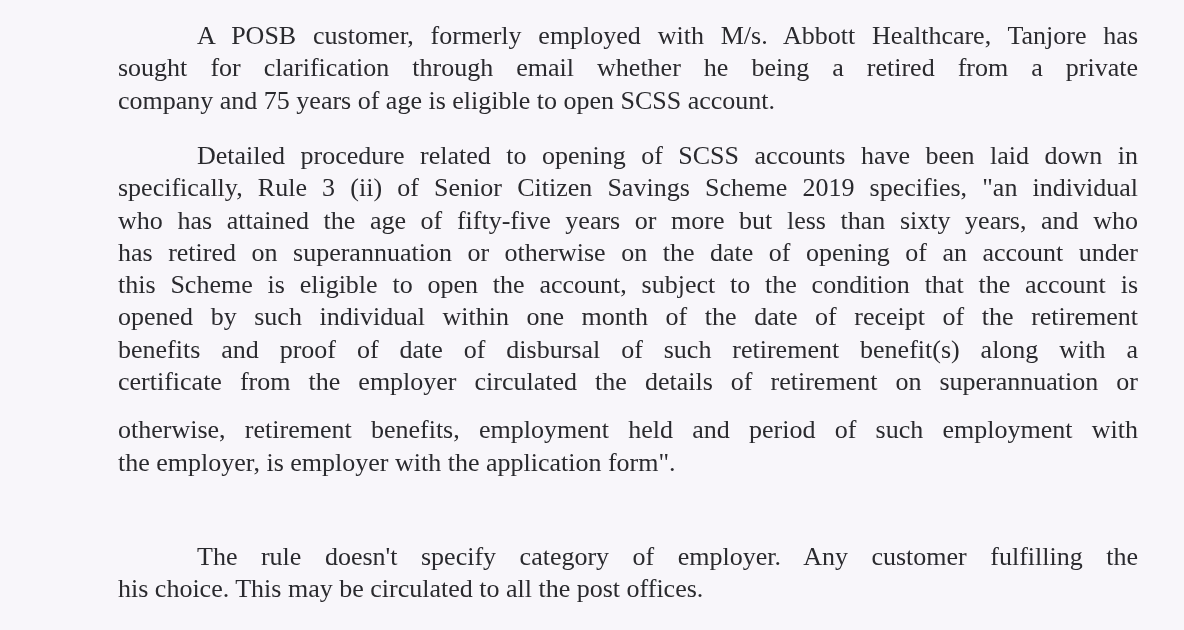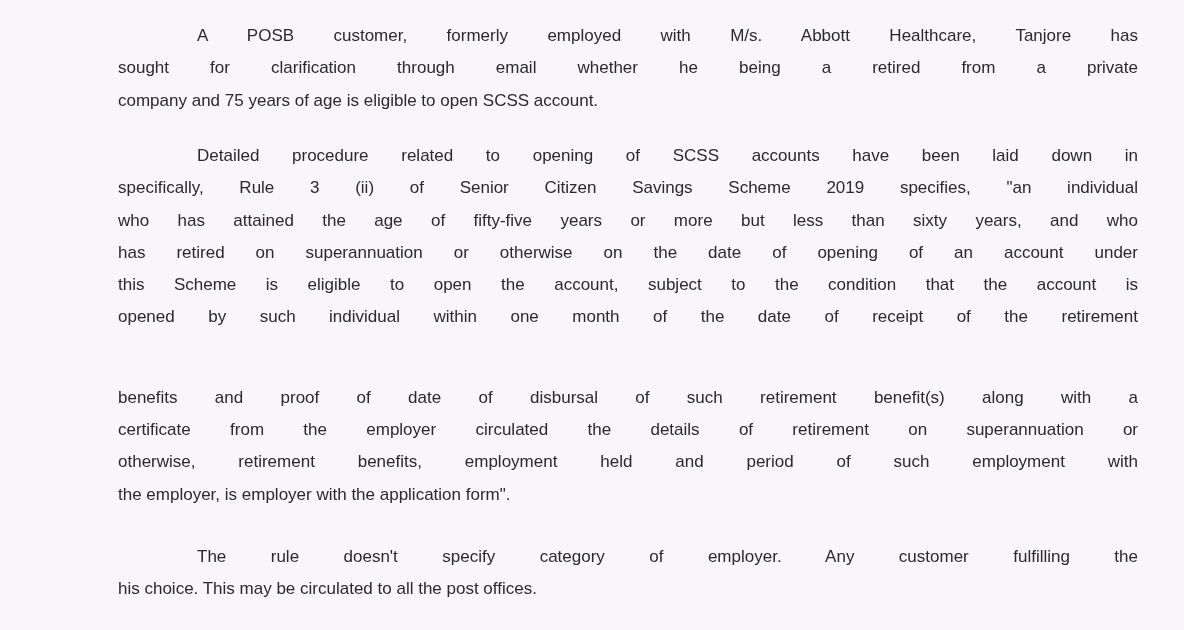"A POSB customer, formerly employed" .p { font-family: Liberation Sans, sans-serif -> Liberation Serif, serif; font-size: 17px -> 26px }
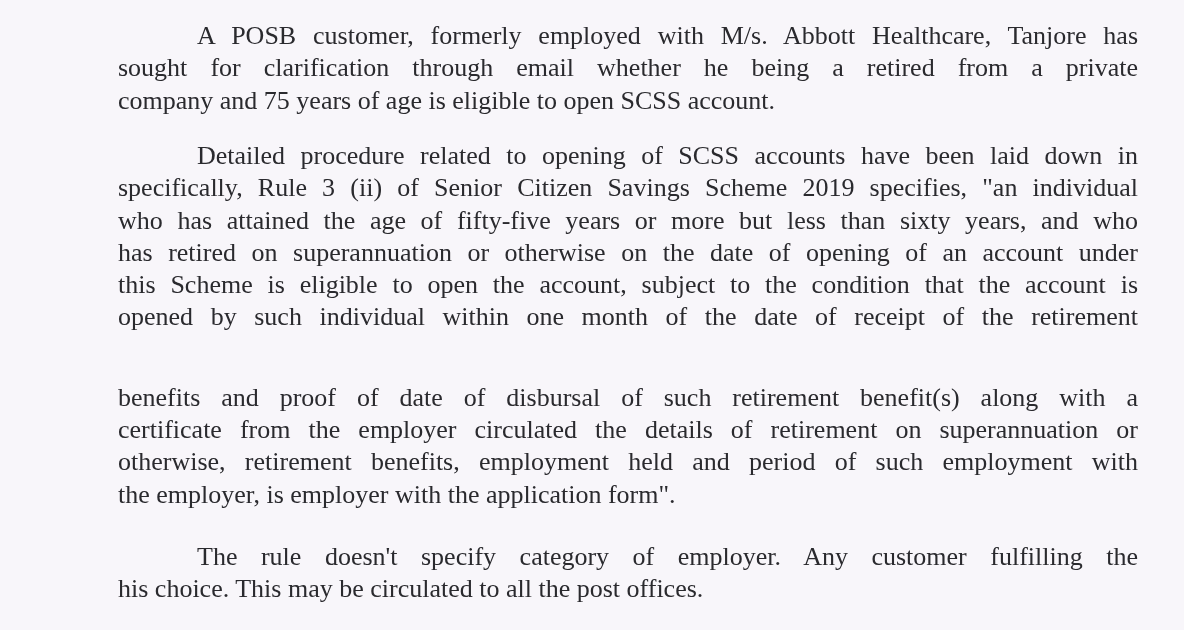"benefits and proof of date" span.line { margin-top: 48px -> none }
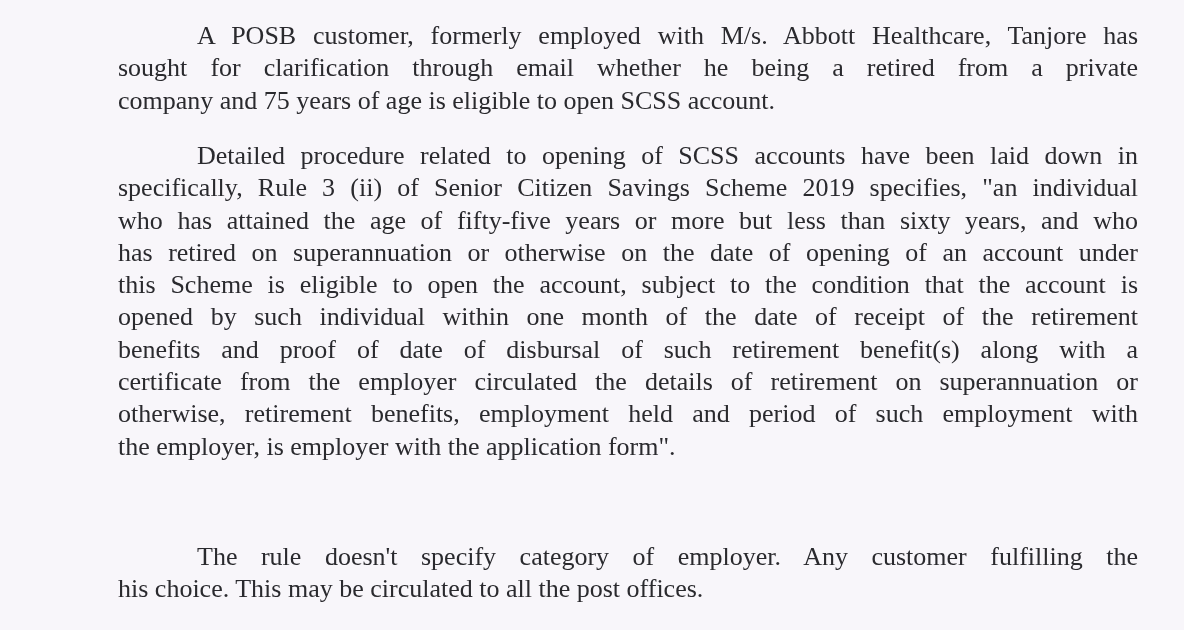"otherwise, retirement benefits," span.line { margin-top: none -> 16px }
